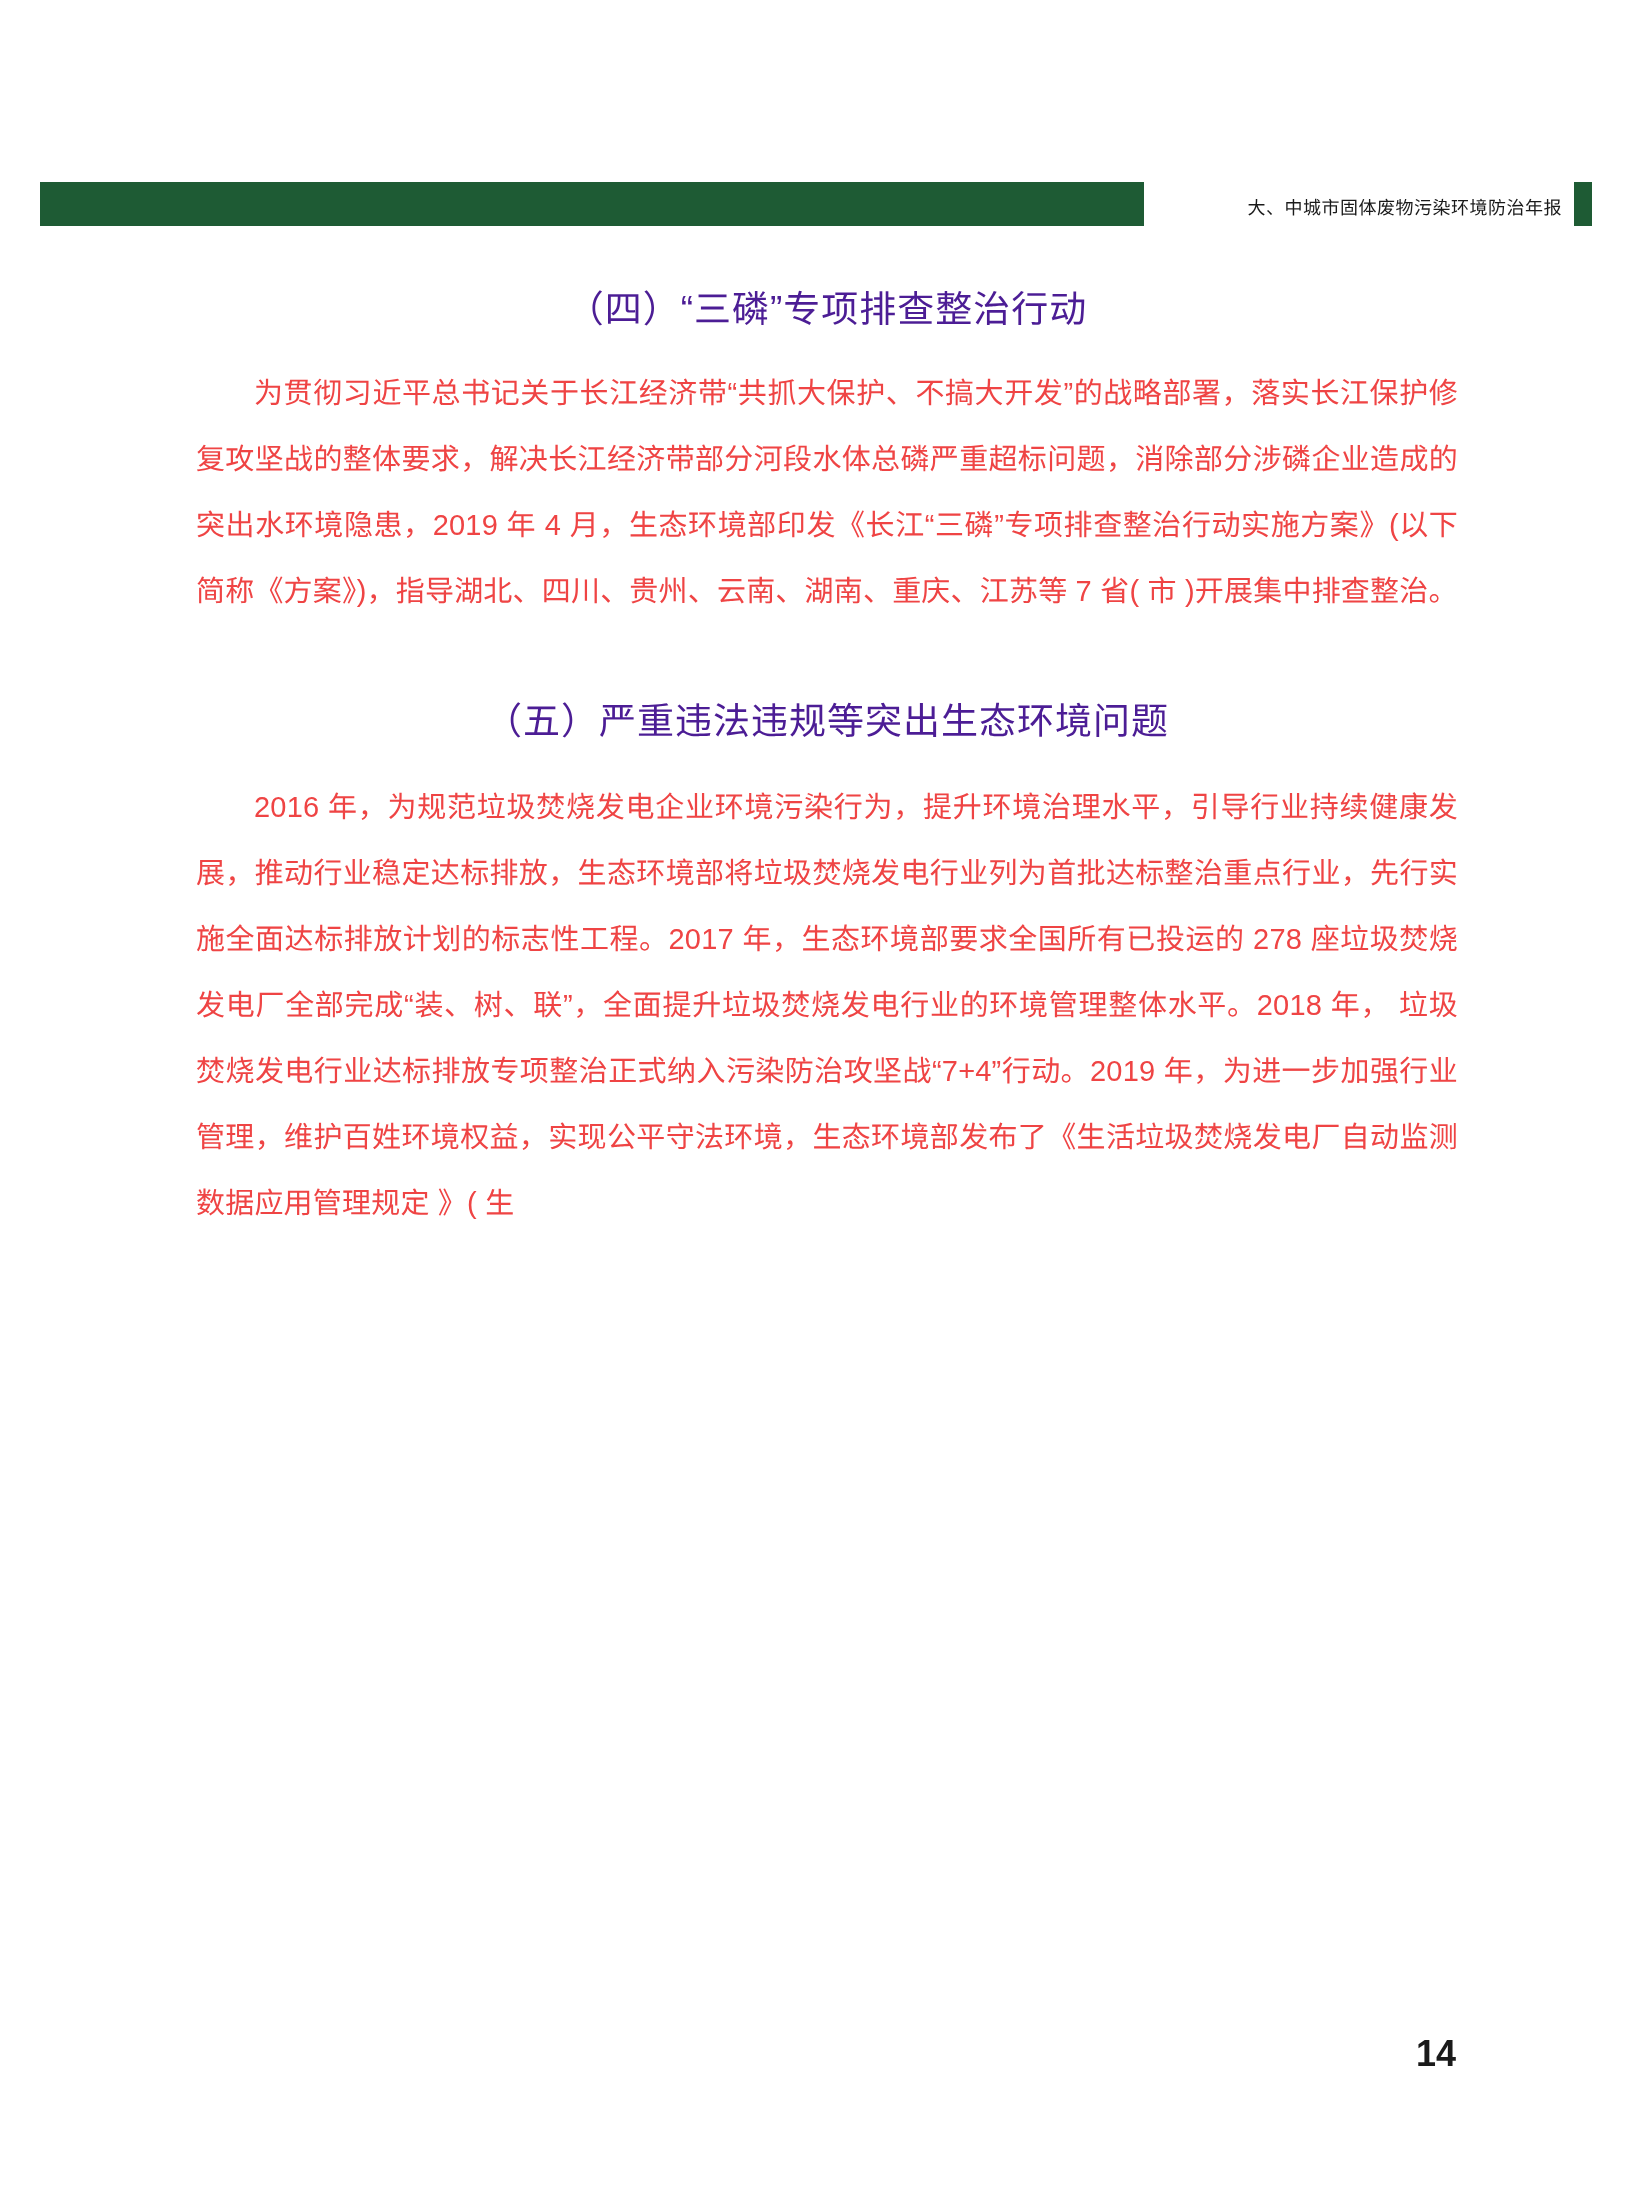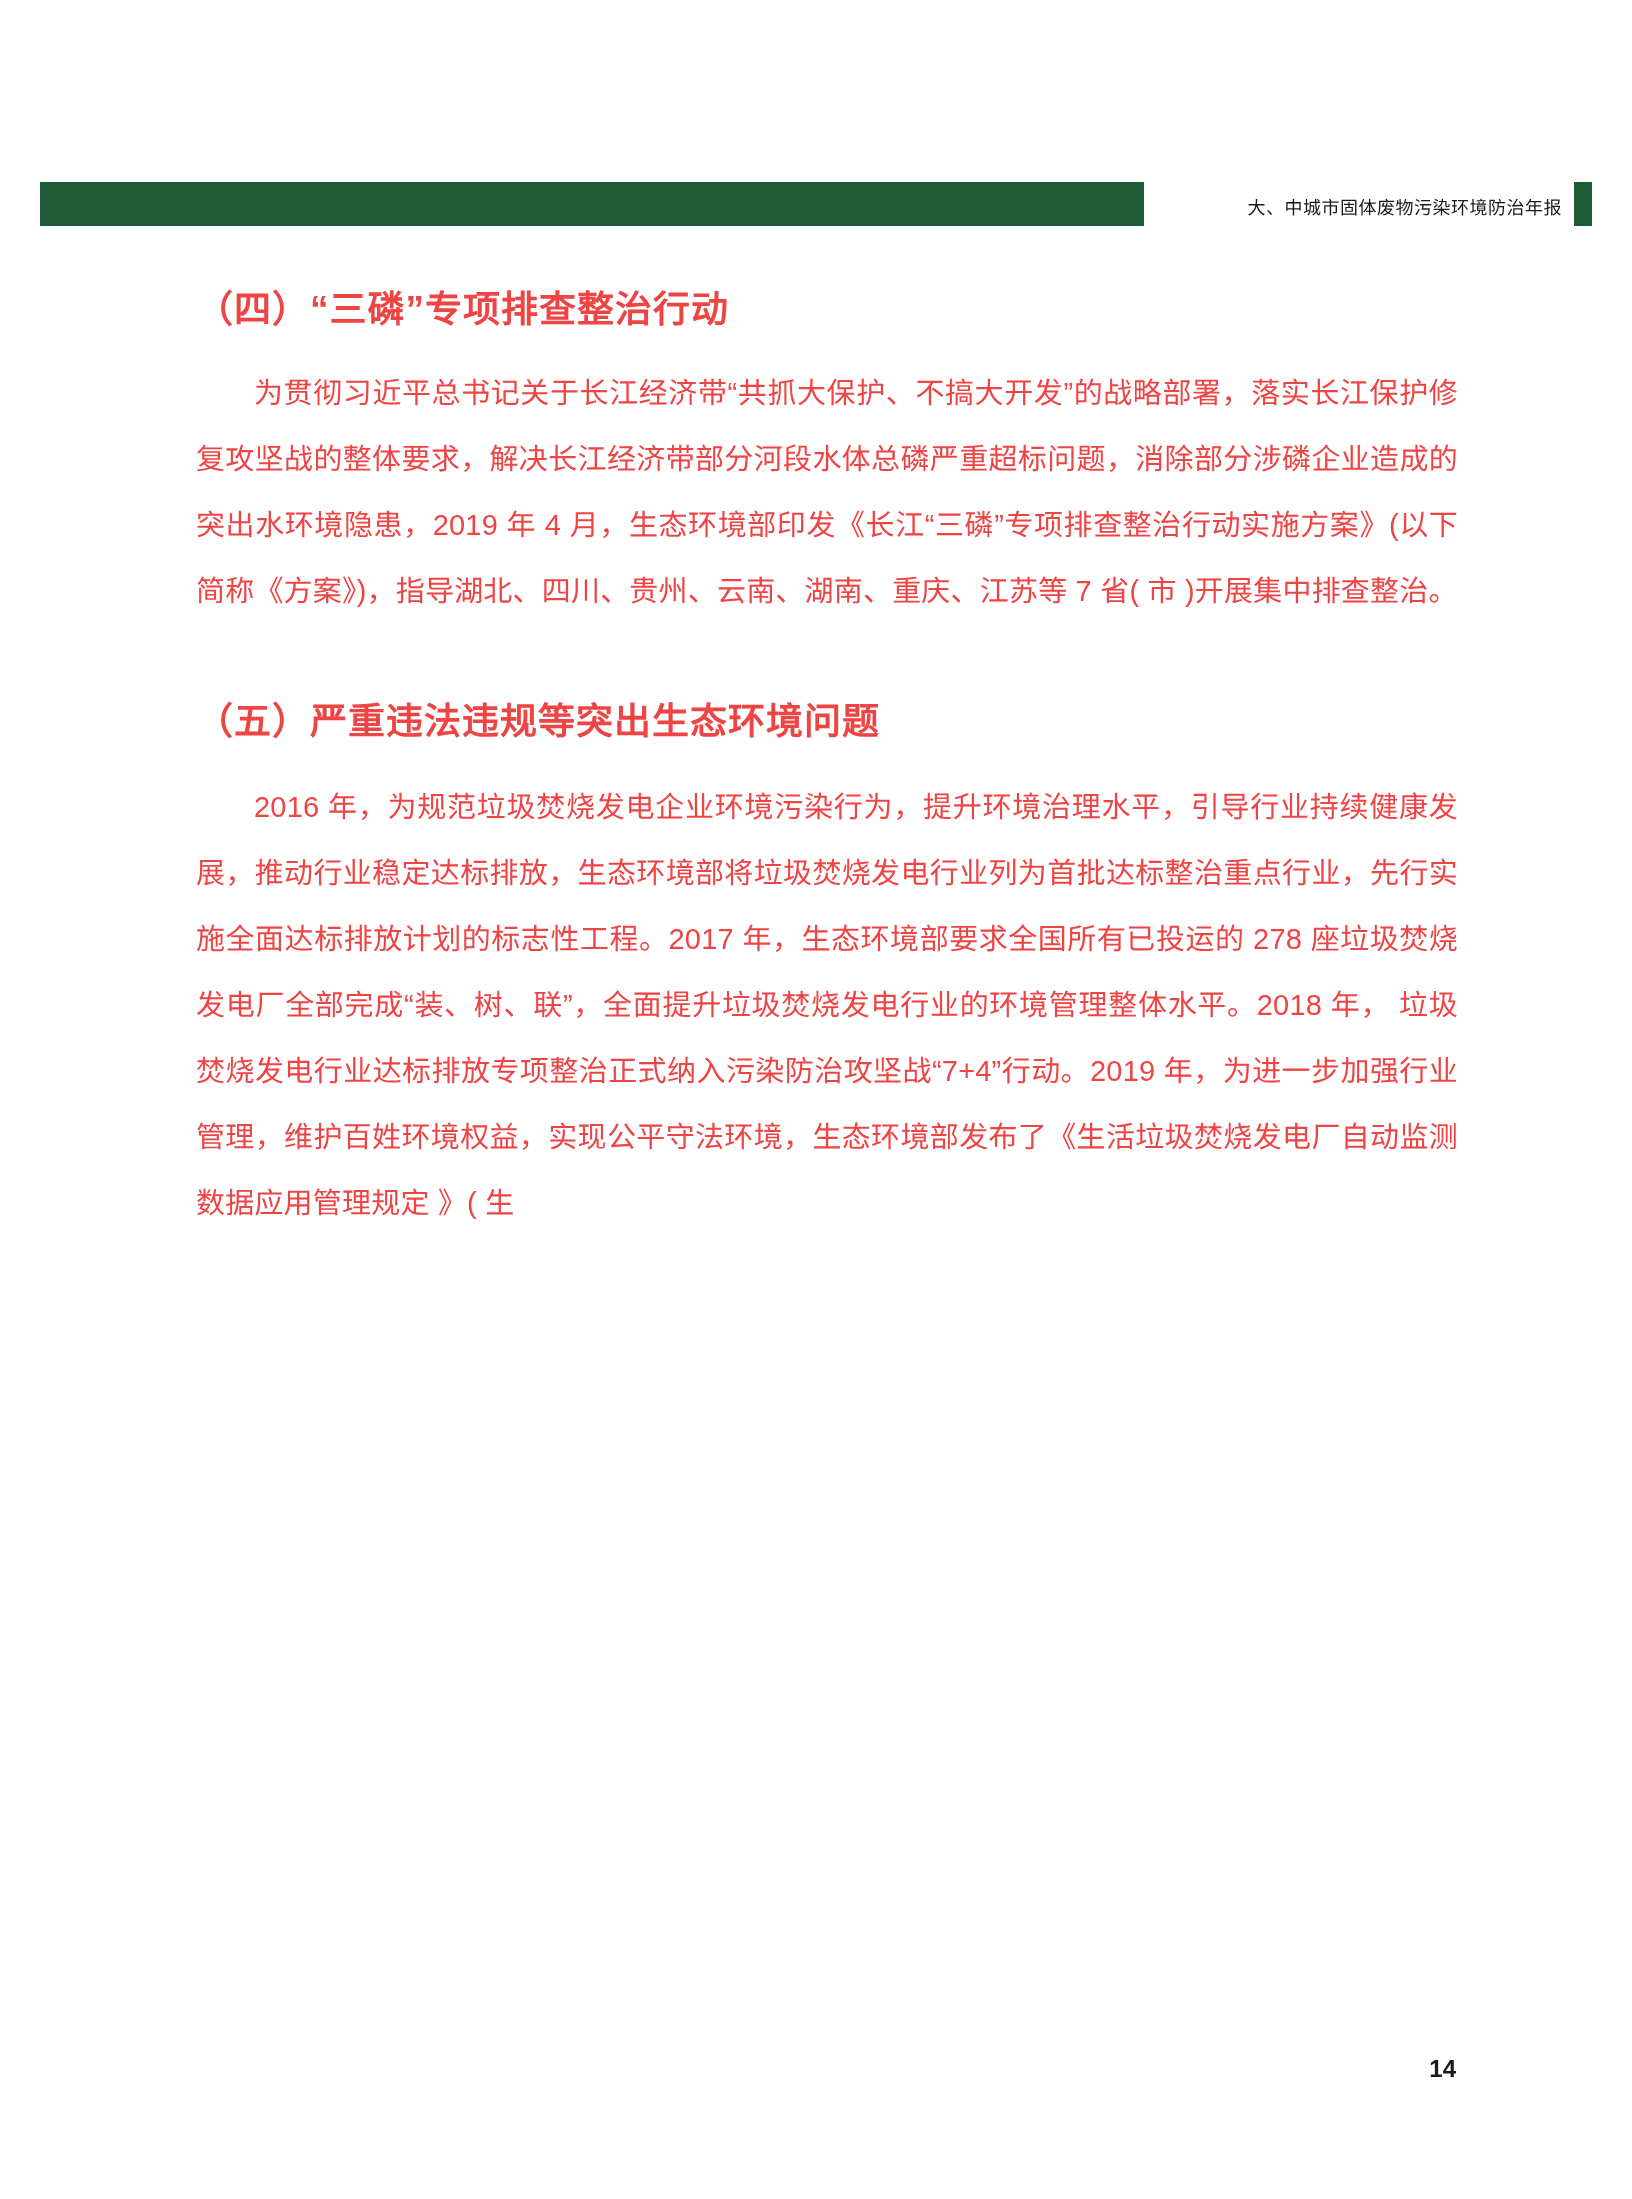"（四）“三磷”专项排查整治行动" h2.section-heading { color: #ef4444 -> #4c1d95; font-weight: bold -> normal; text-align: none -> center }
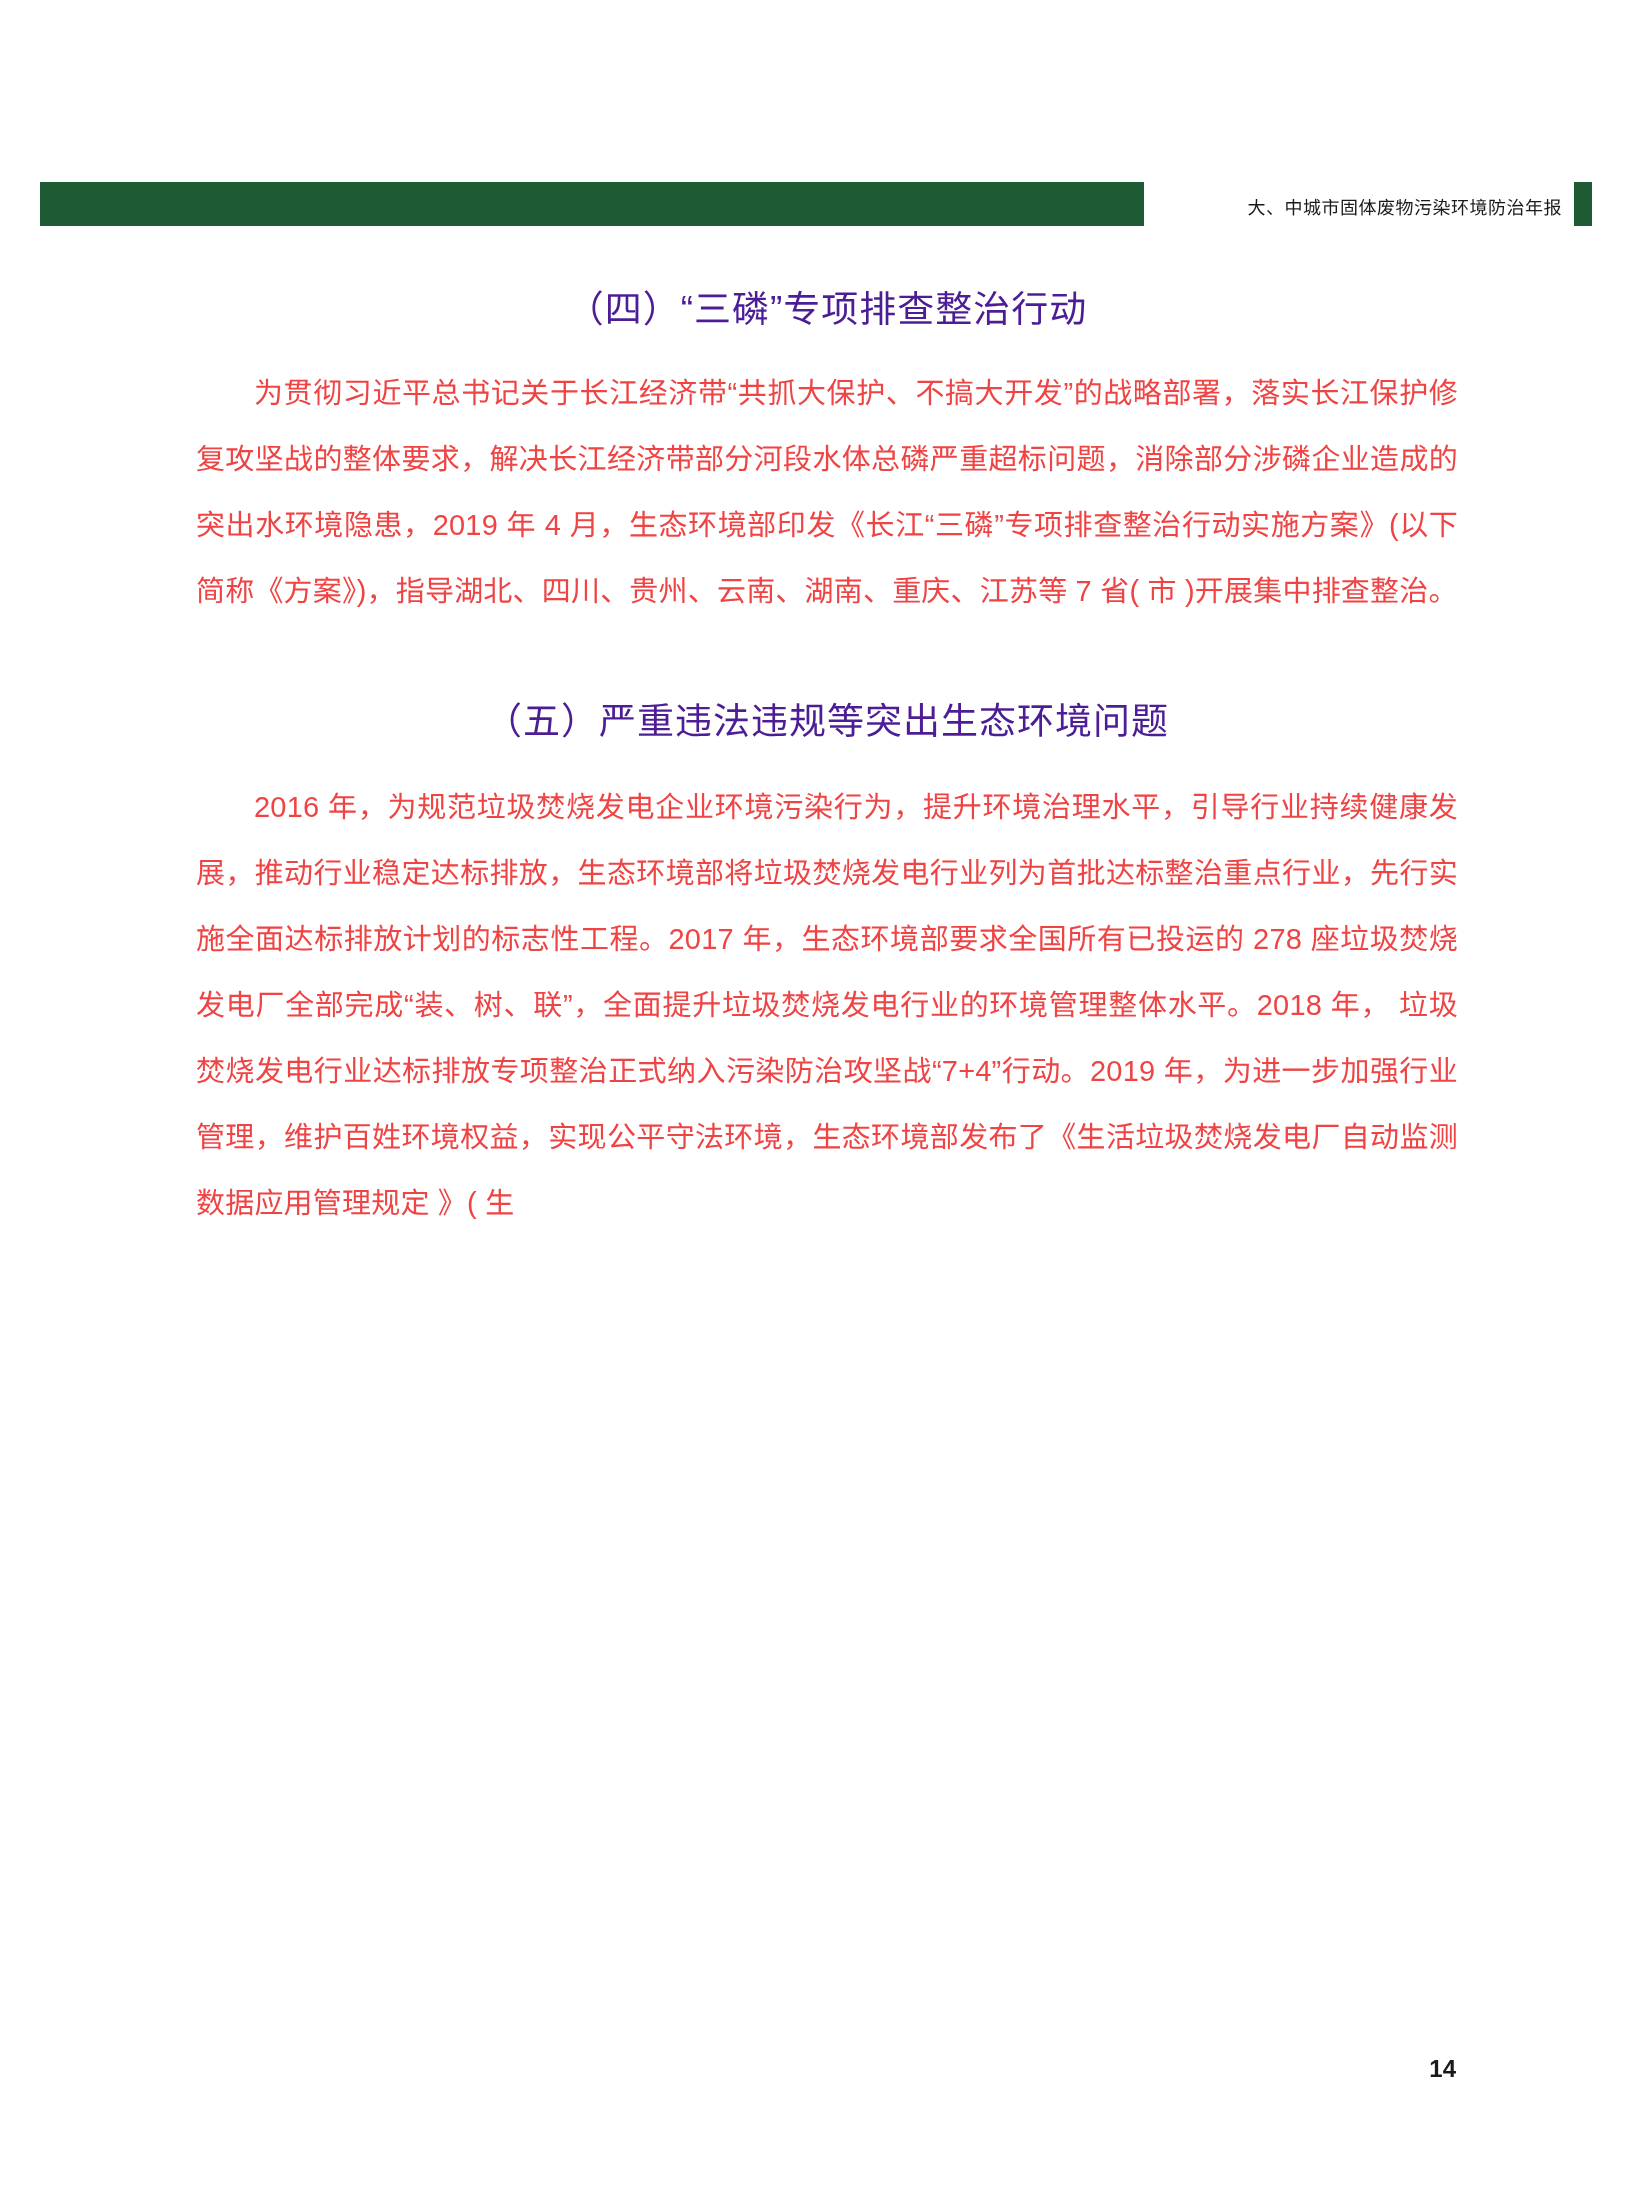"14" .page-number { bottom: 116px -> 124px; font-size: 24px -> 36px }
